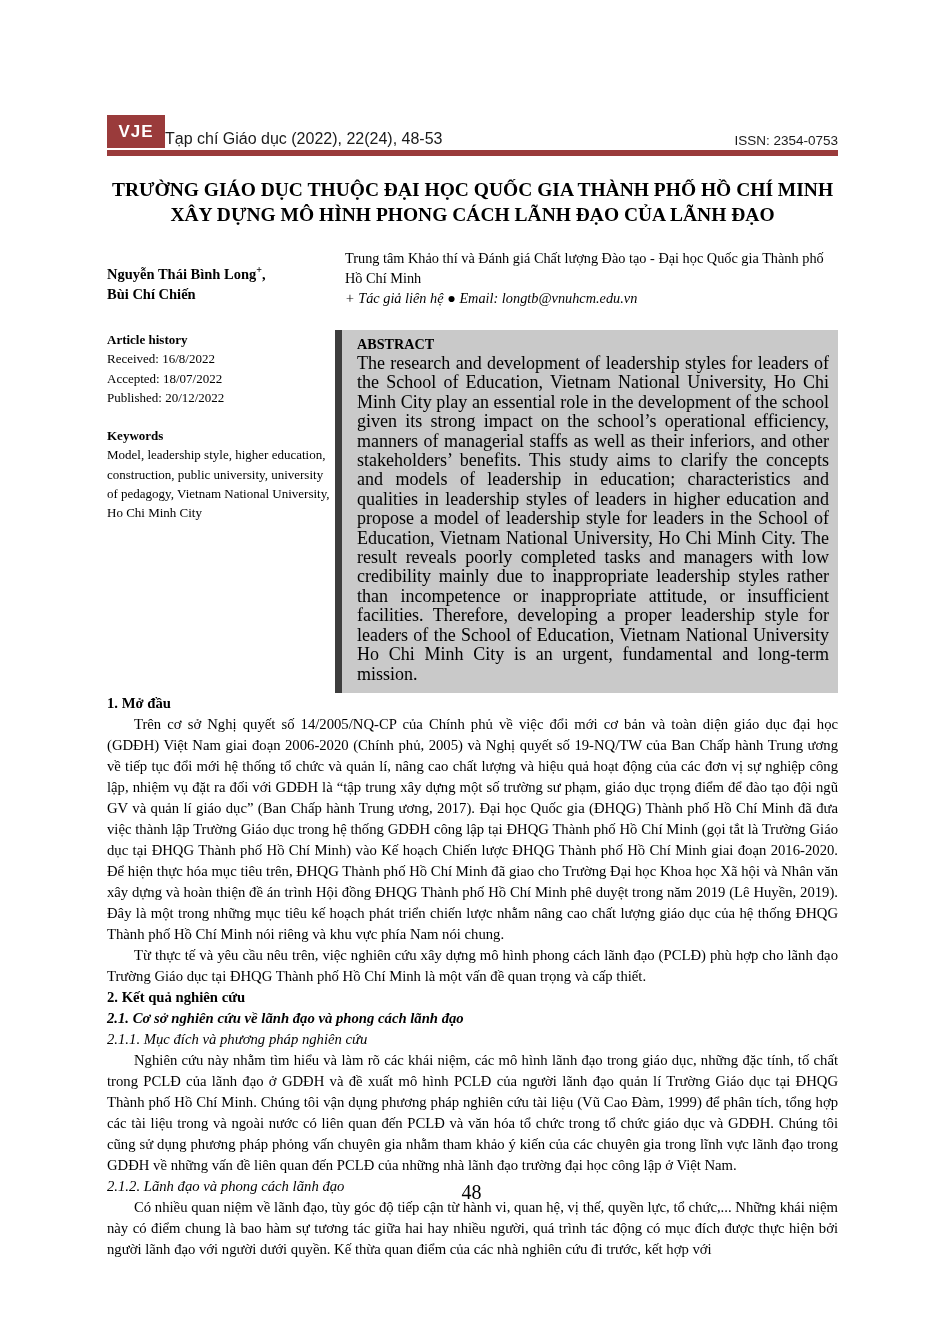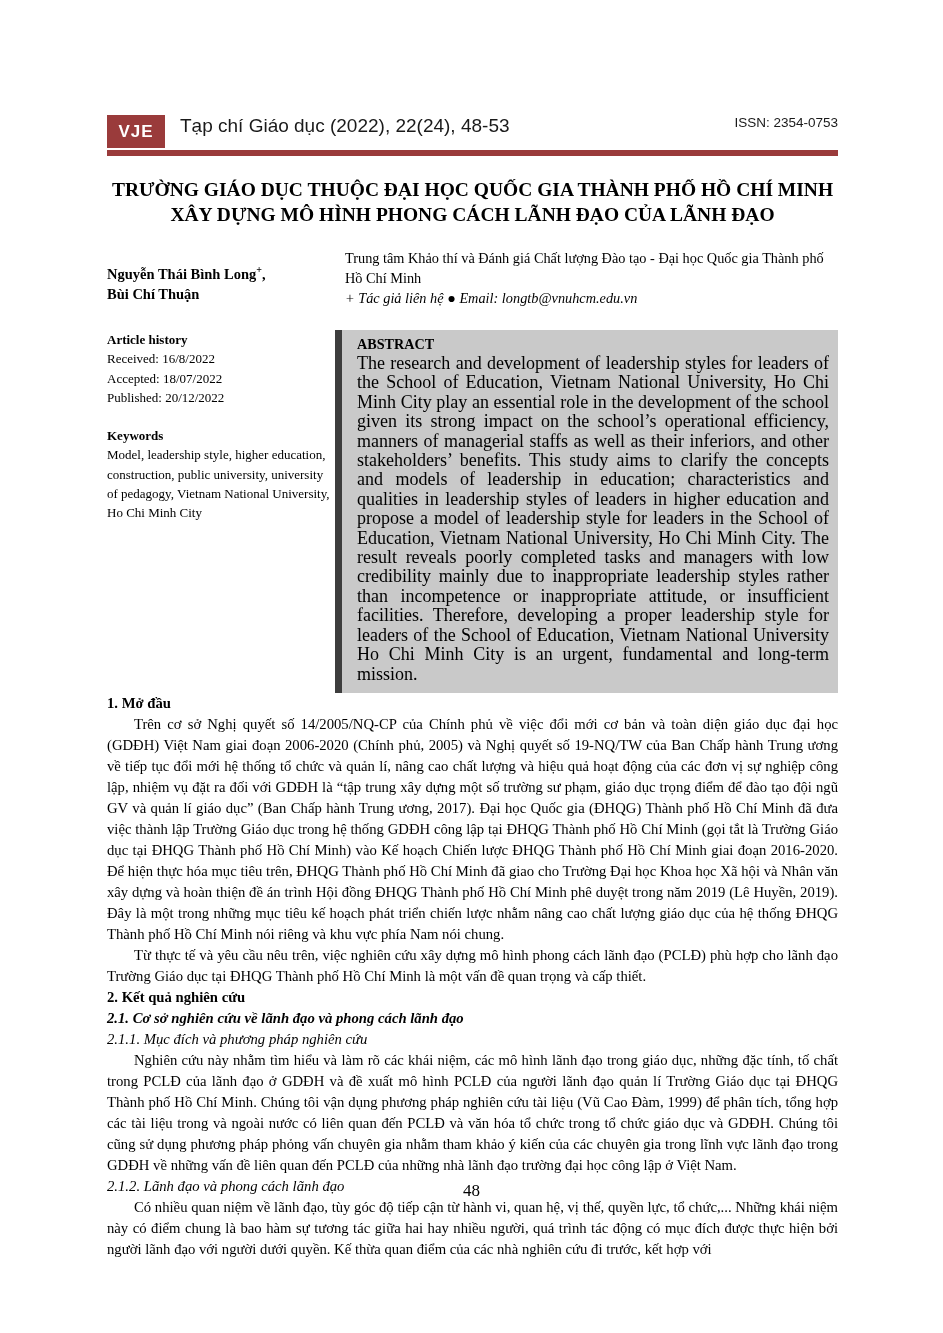"VJE" .header-row { align-items: flex-start -> flex-end }
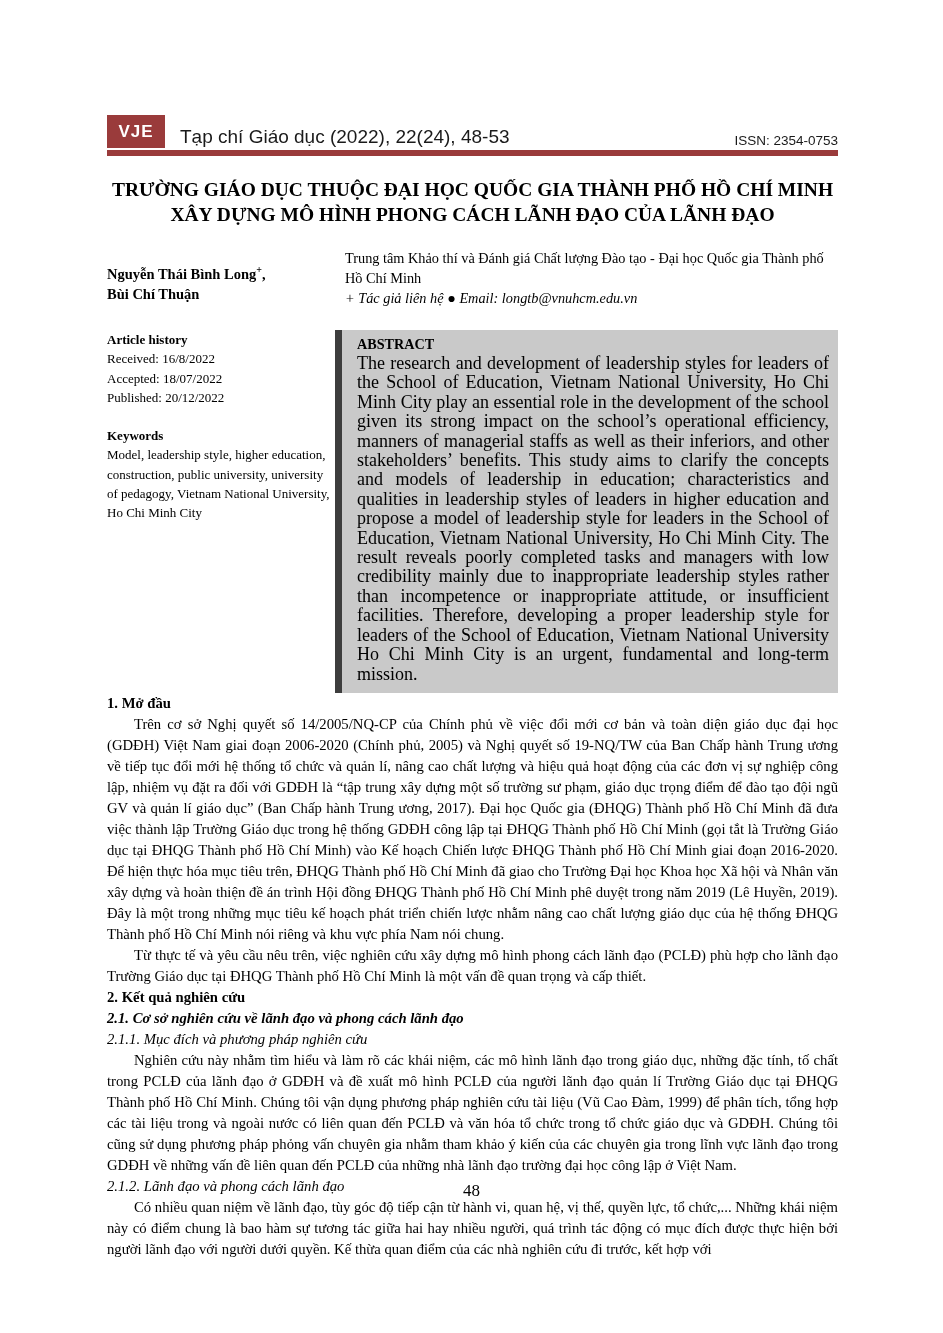"Tạp chí Giáo dục (2022)," .citation { font-size: 19px -> 16px; margin-left: 15px -> none }
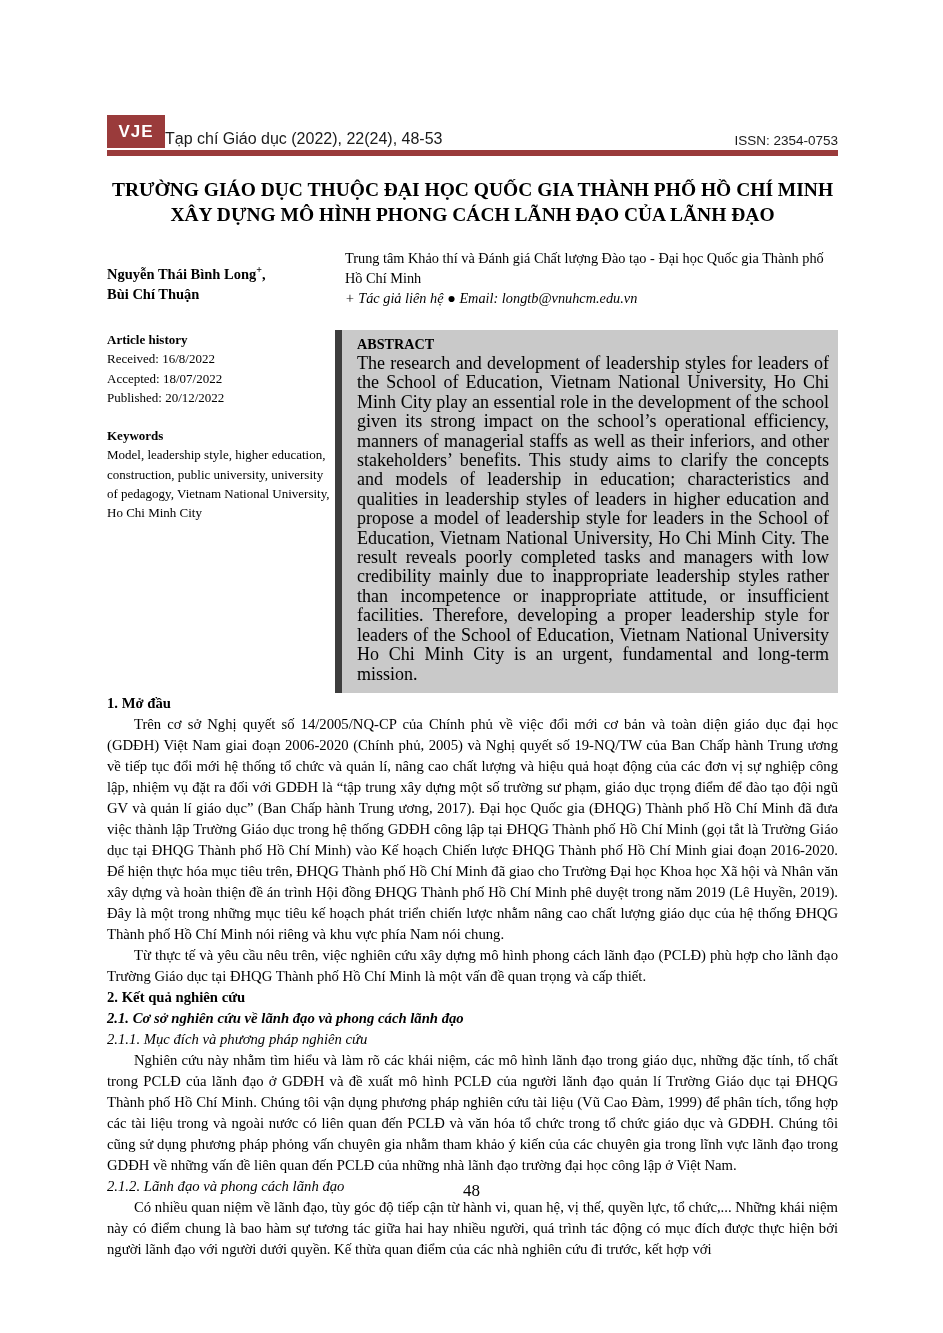"Bùi Chí Thuận" div { text: Thuận -> Chiến }
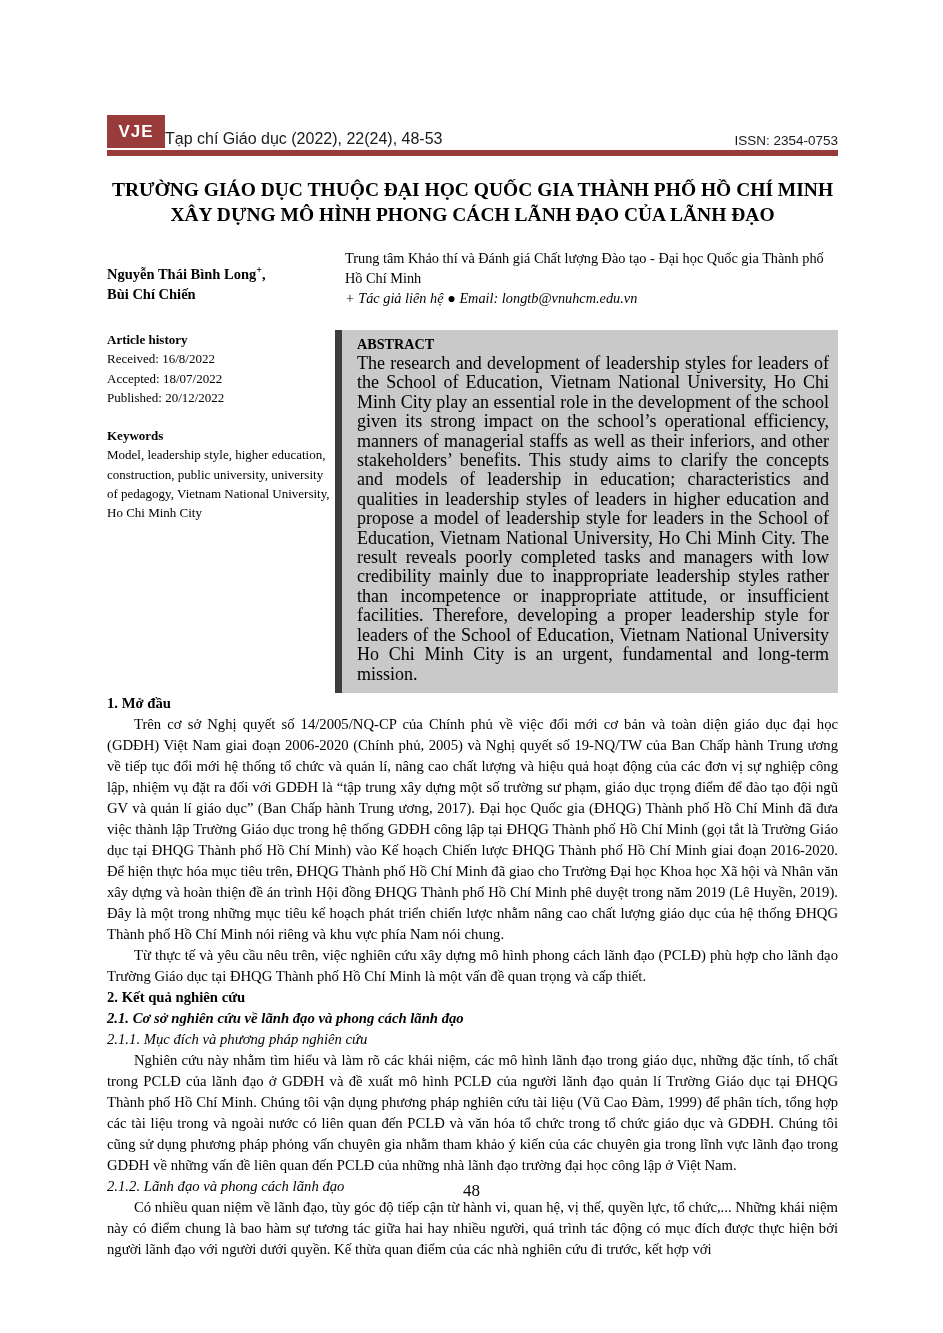"48" .page-number { font-size: 17px -> 20px }
